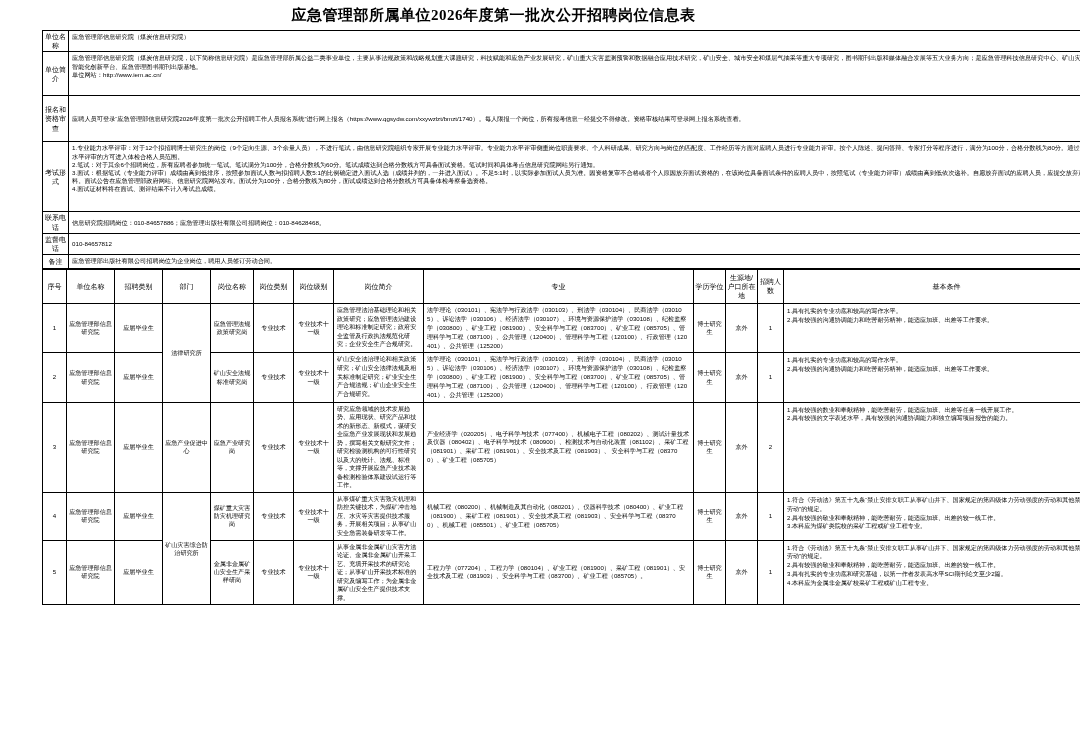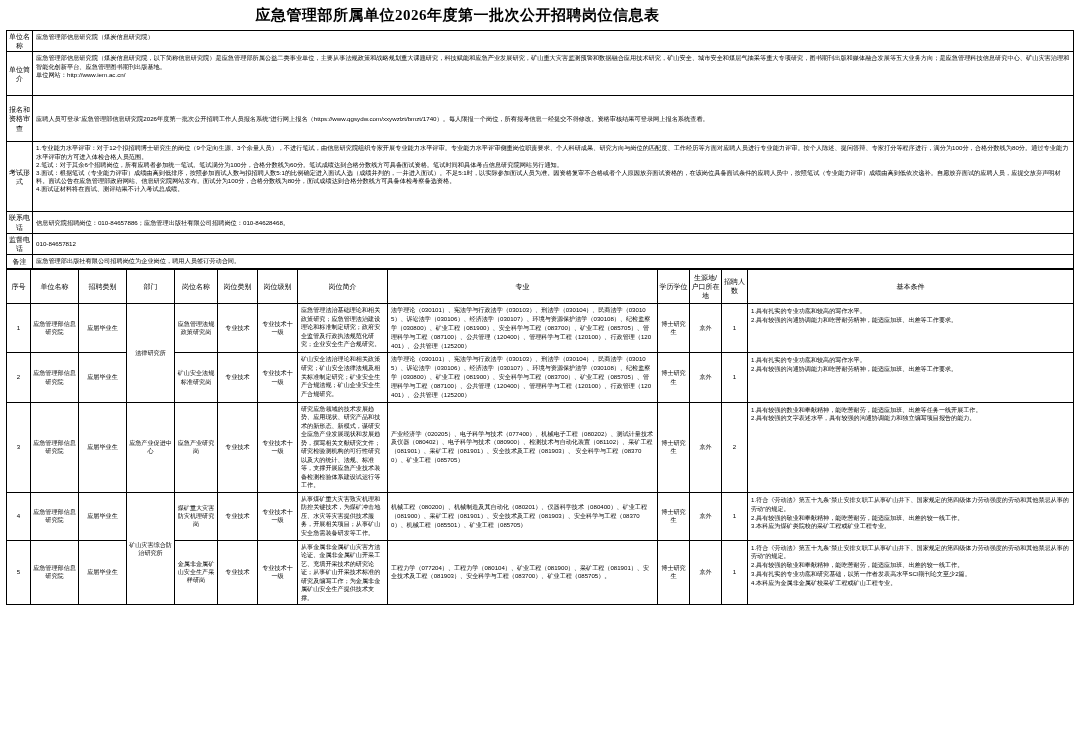"应急管理部所属单位2026年度第一批次公开招聘岗位信息表" .page { margin-left: none -> 36px }
